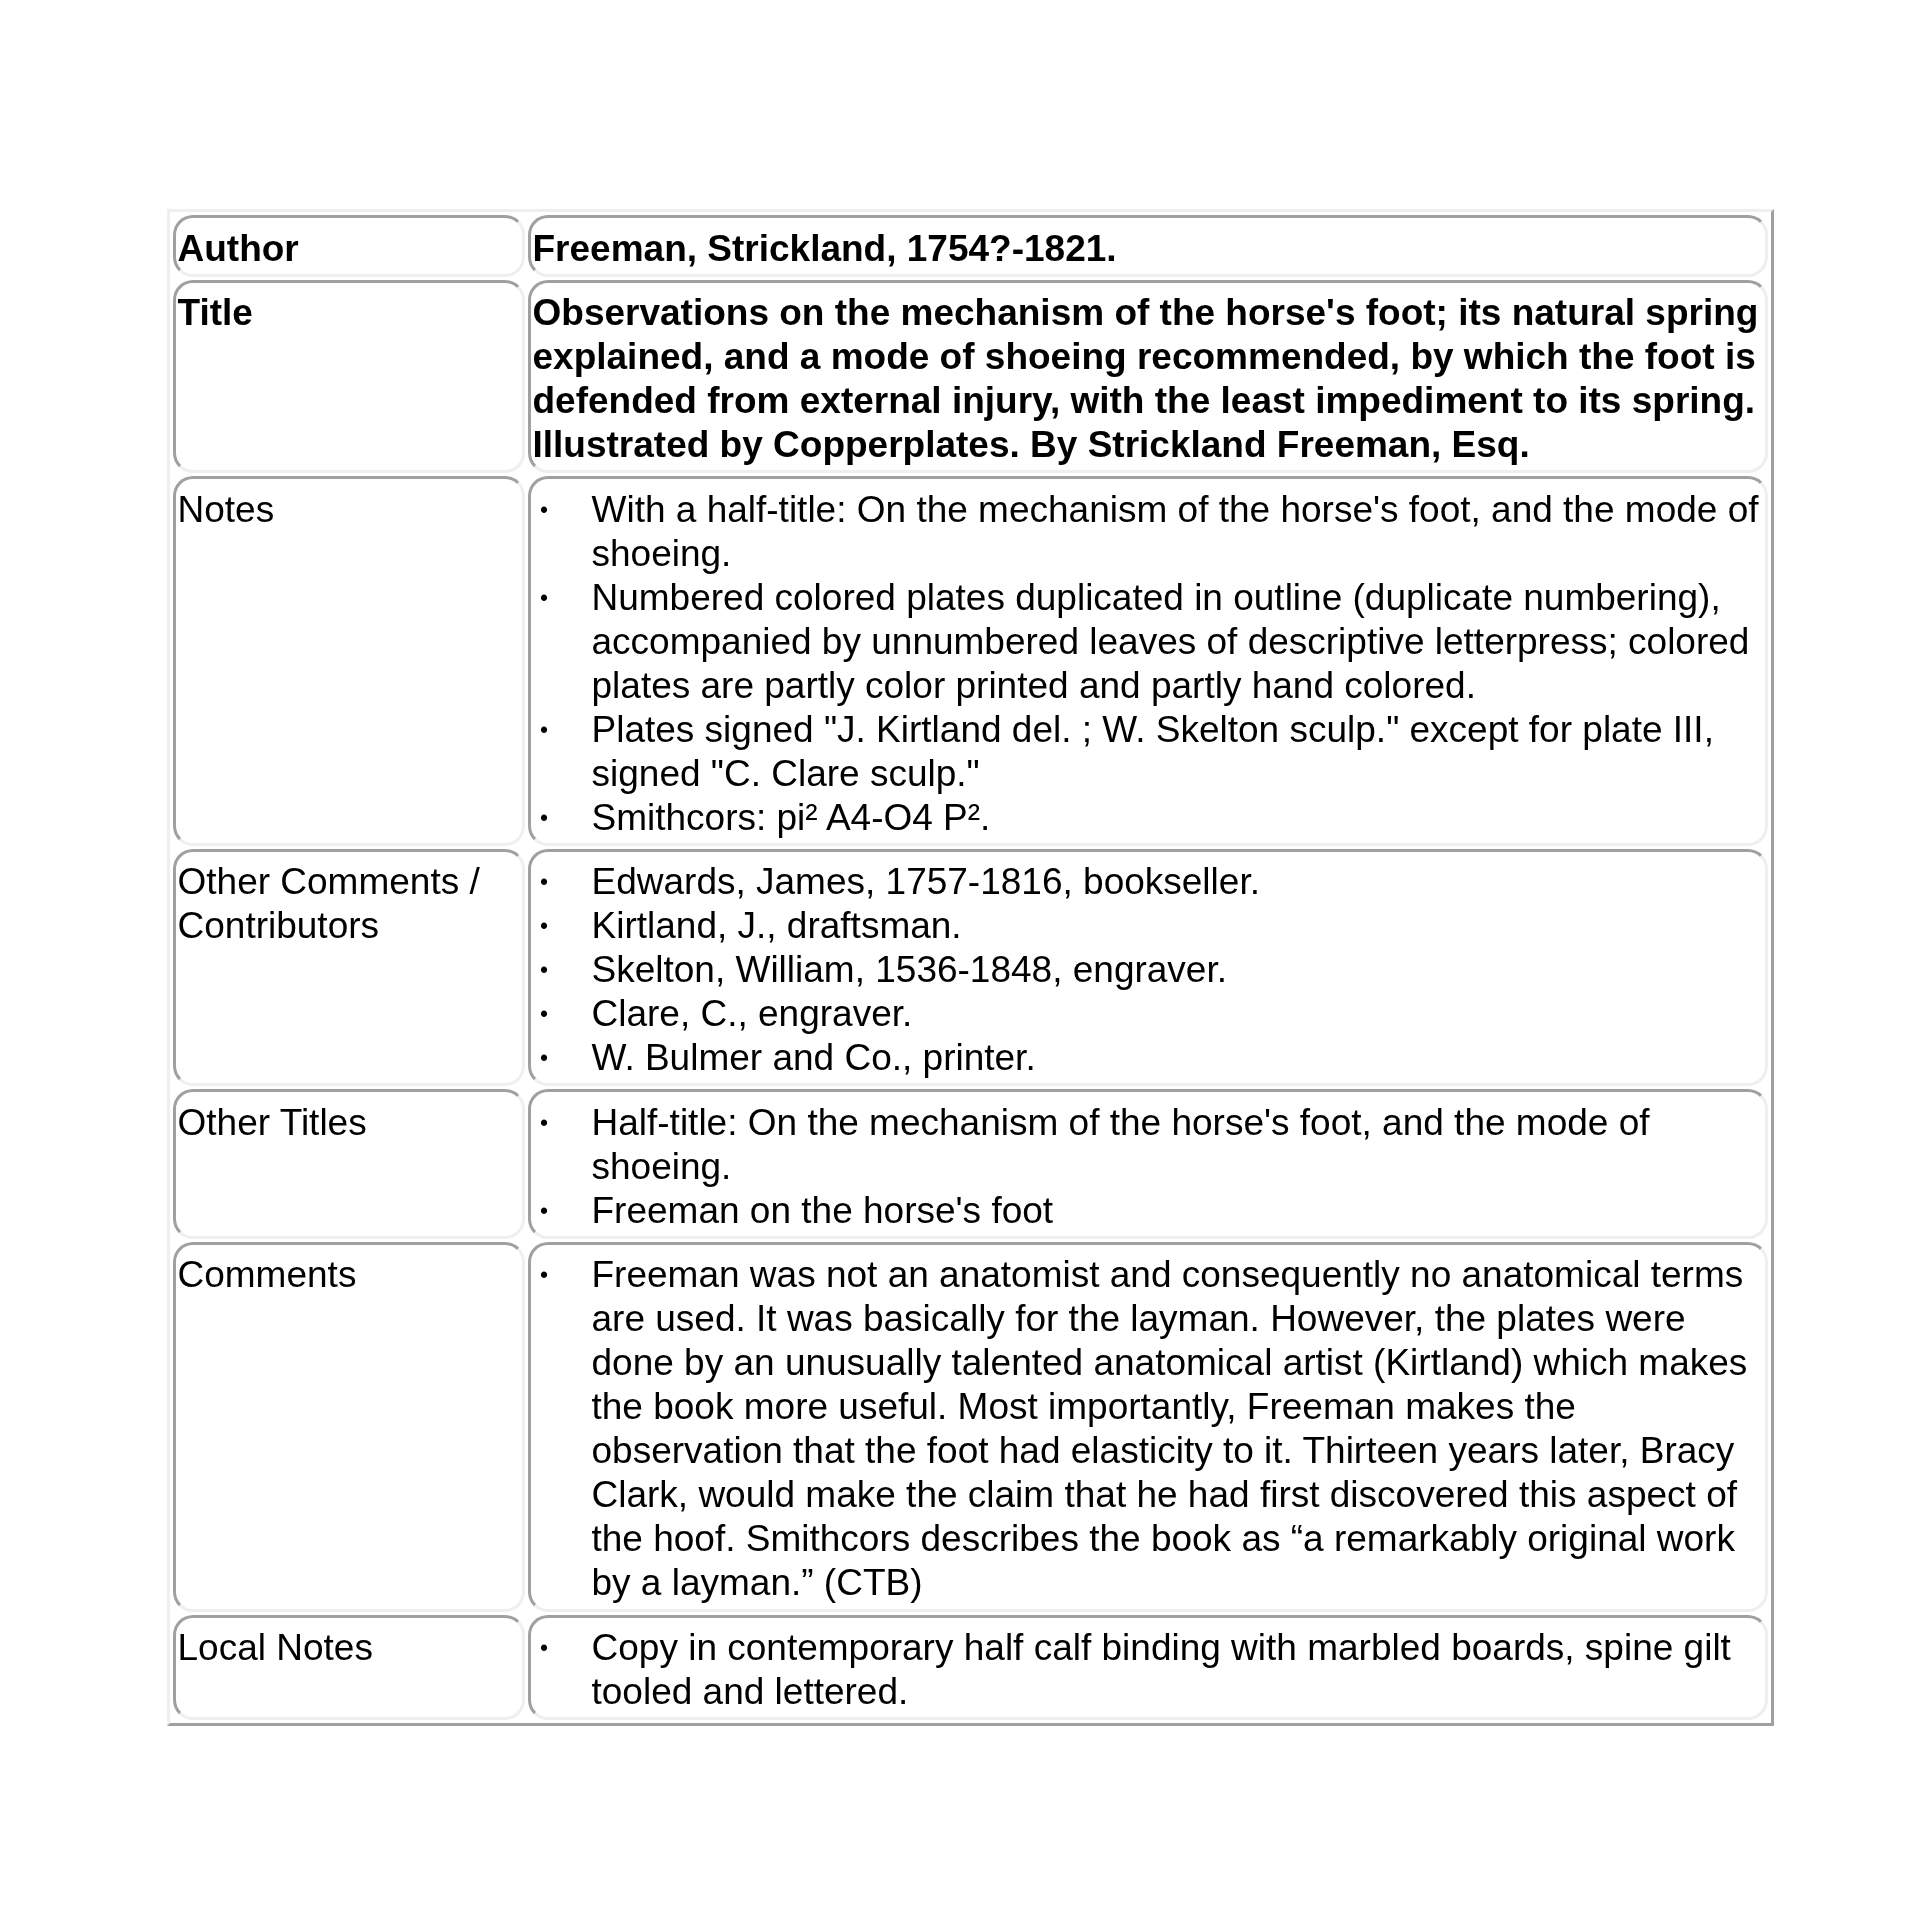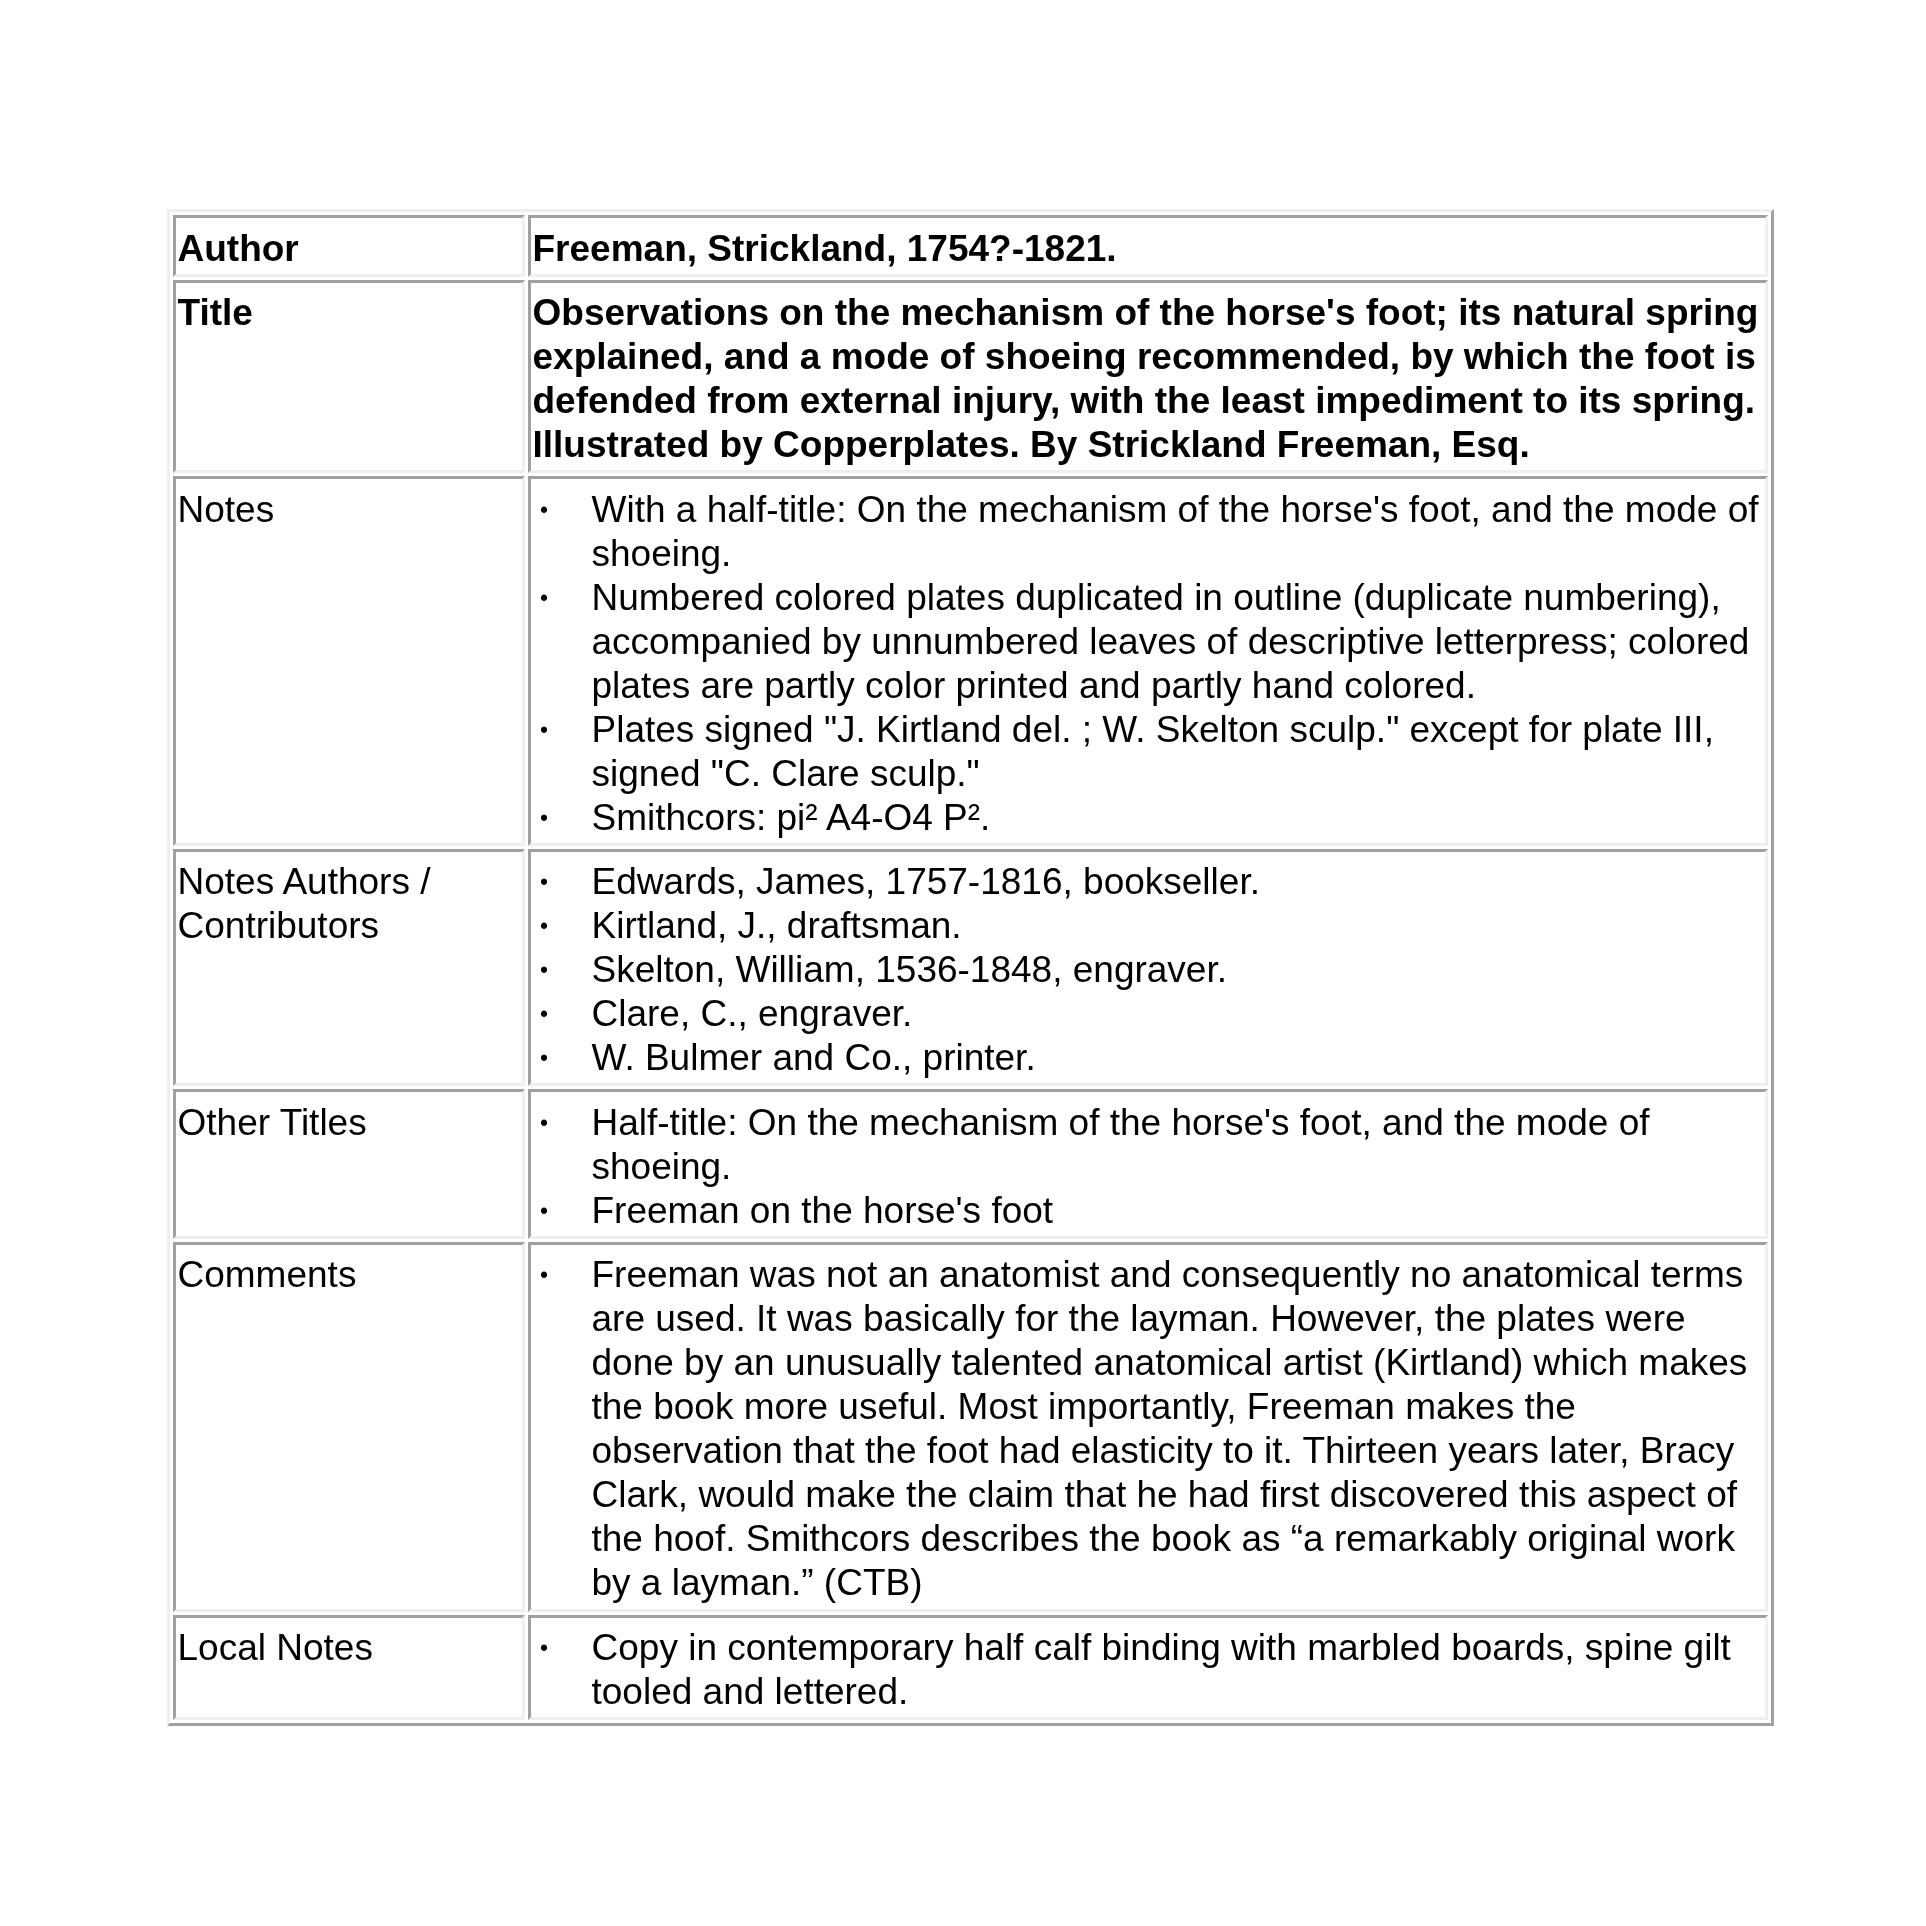"Author" .record td { border-radius: none -> 20px }
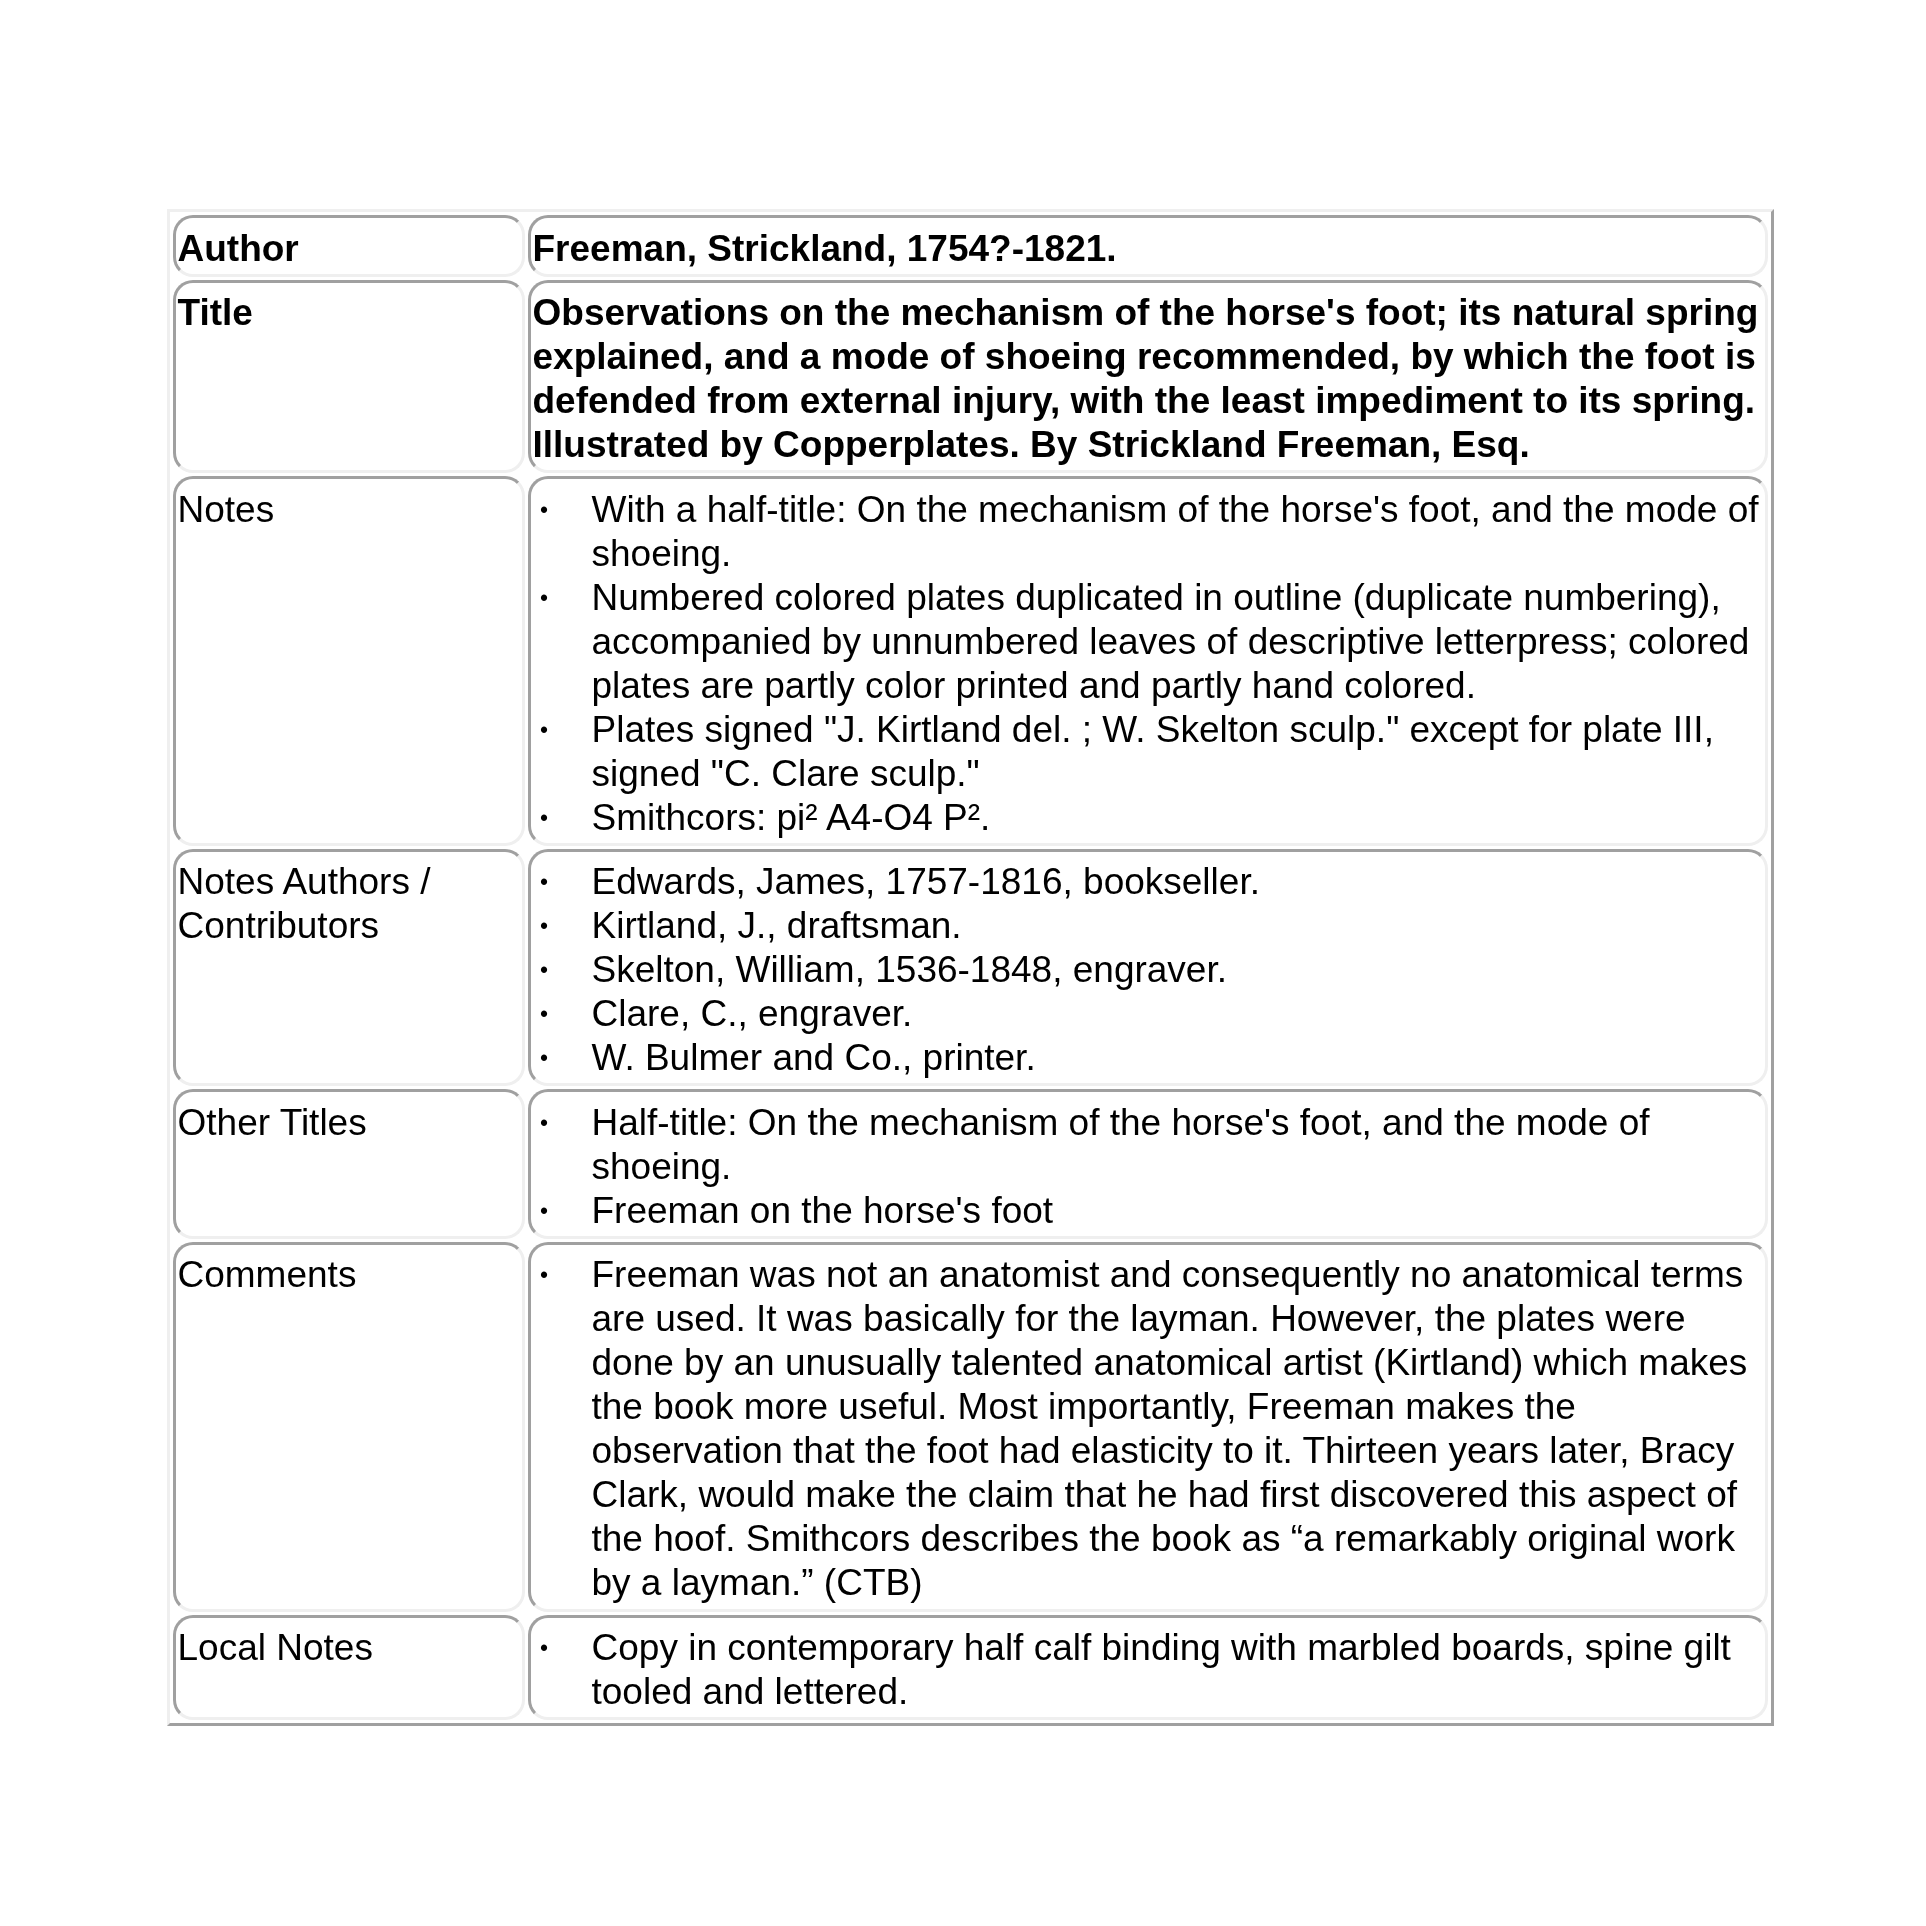"Notes Authors / Contributors" td.label { text: Notes Authors -> Other Comments }
